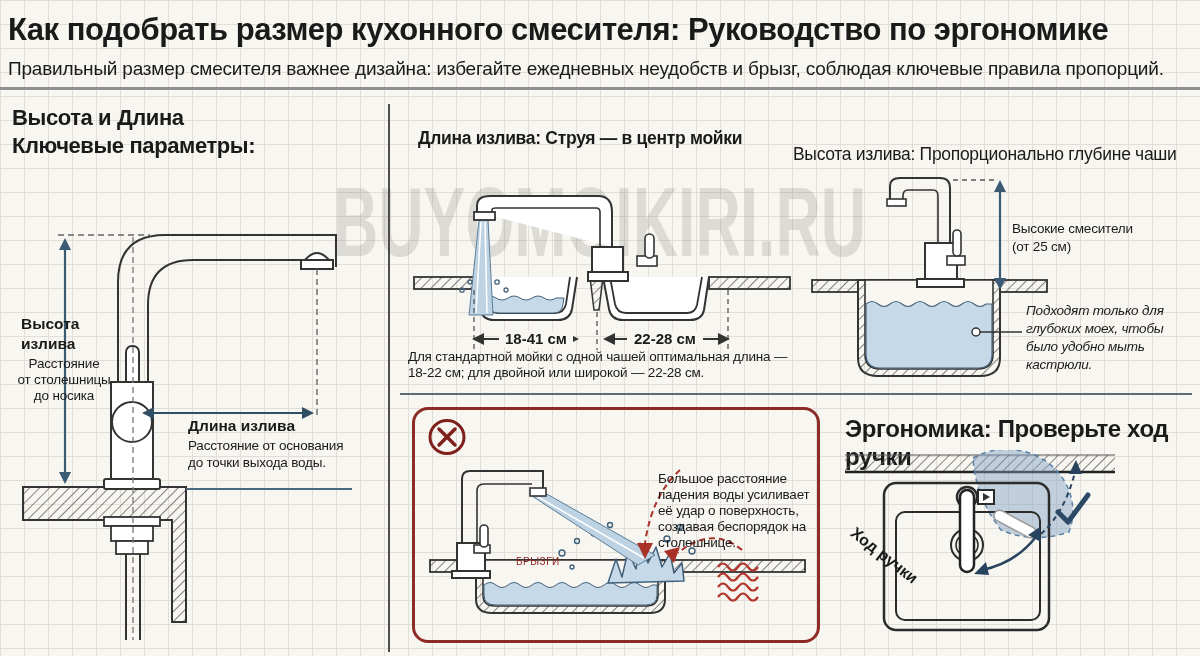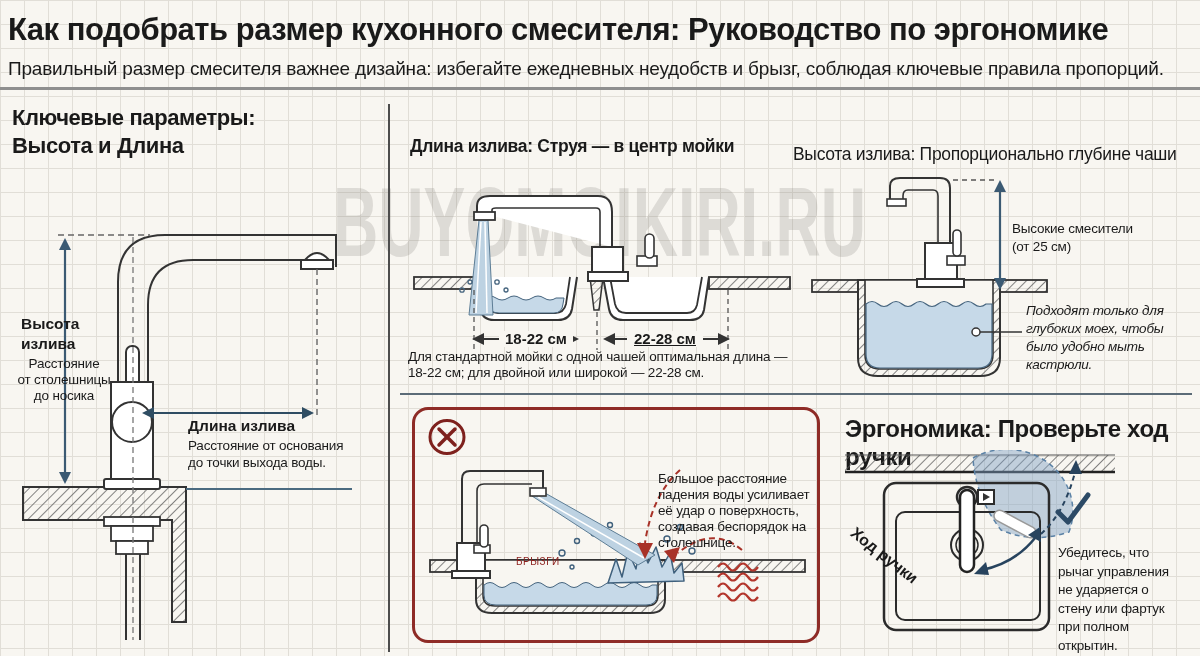"Ключевые параметры:" div { order: before "Высота и Длина" -> after "Высота и Длина" }
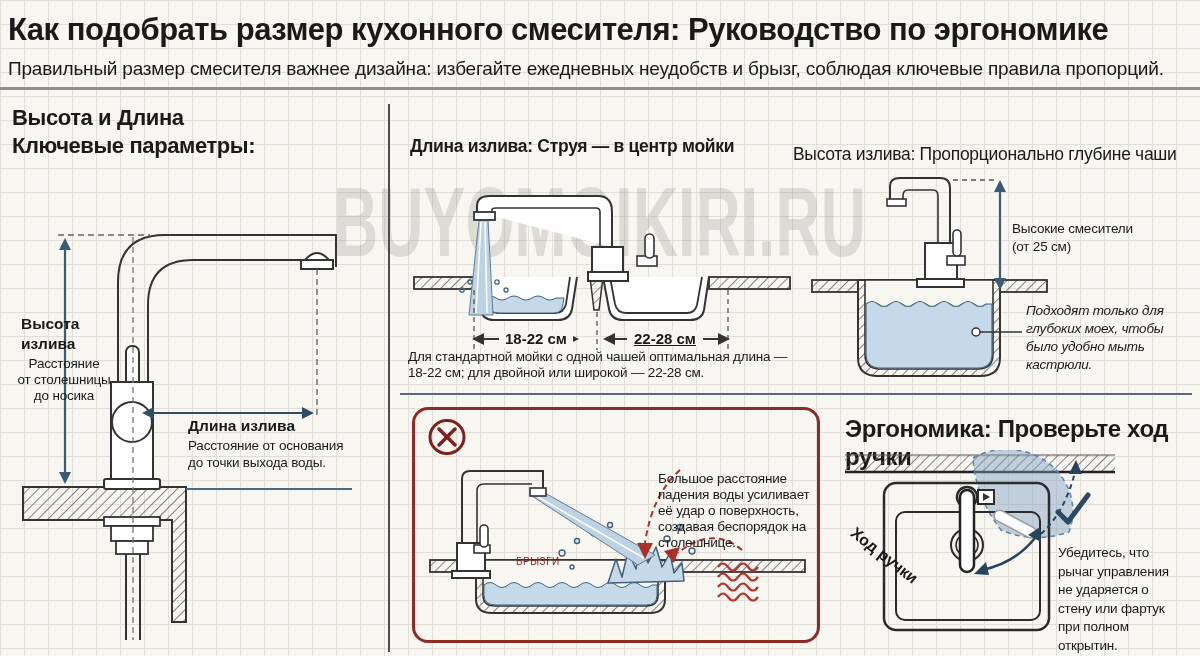"Длина излива: Струя — в" #mid-heading { padding-left: none -> 8px; top: 136px -> 128px }
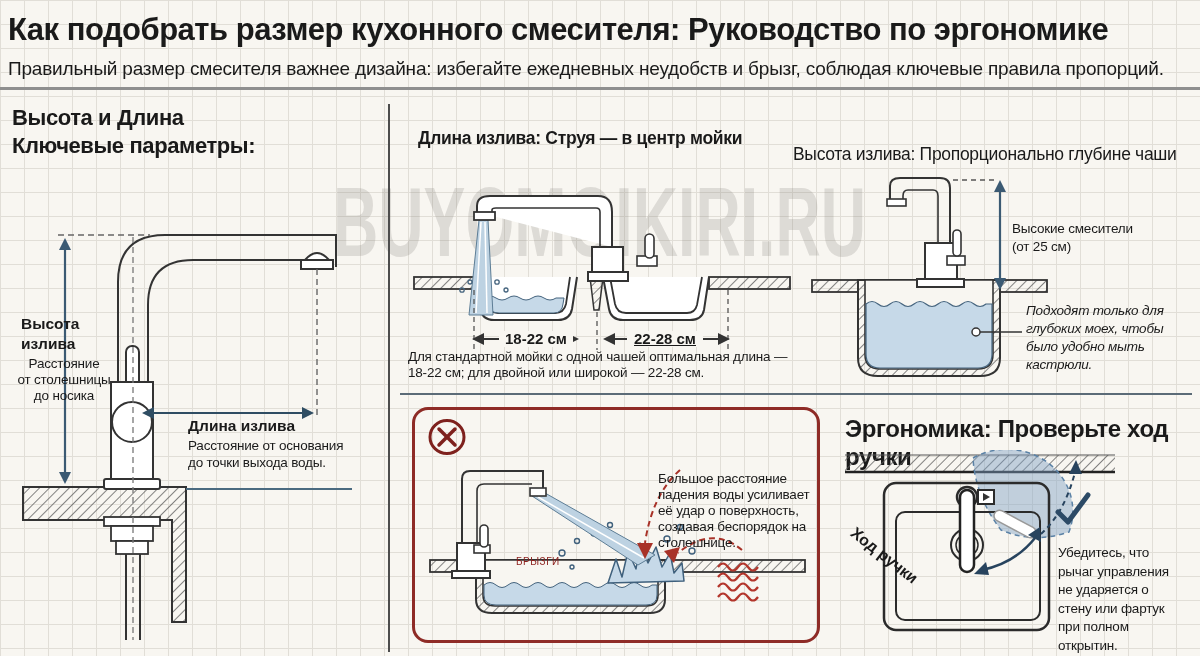"18-22 см" div.abs { text: 18-22 -> 18-41 }
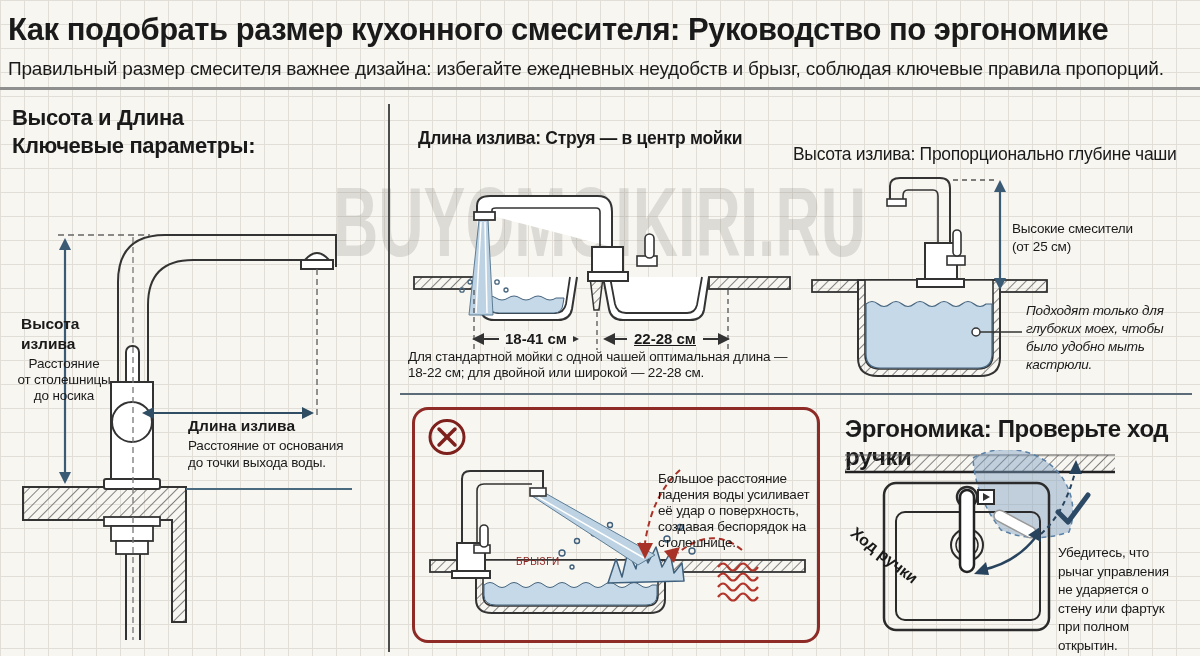"22-28 см" #measure-right { text-decoration: underline -> none }
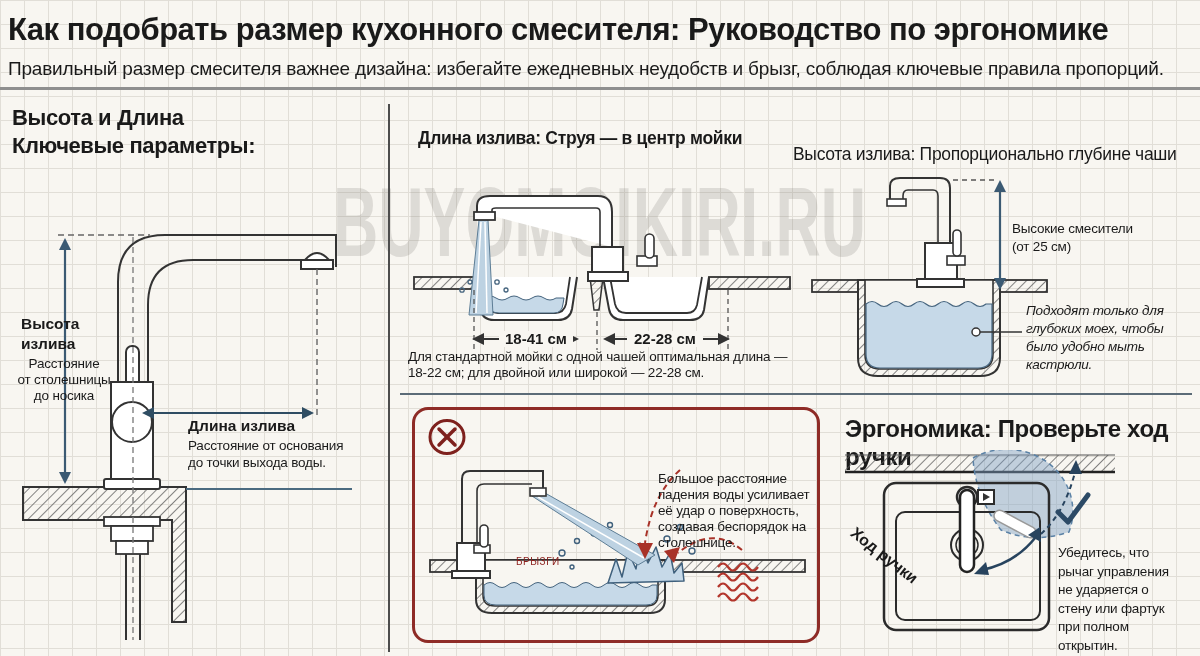"Убедитесь, что рычаг управления не" div.abs { html: <div>Убедитесь, что рычаг управления не ударяется о стену или фартук при полном открытин.</div> -> none }
